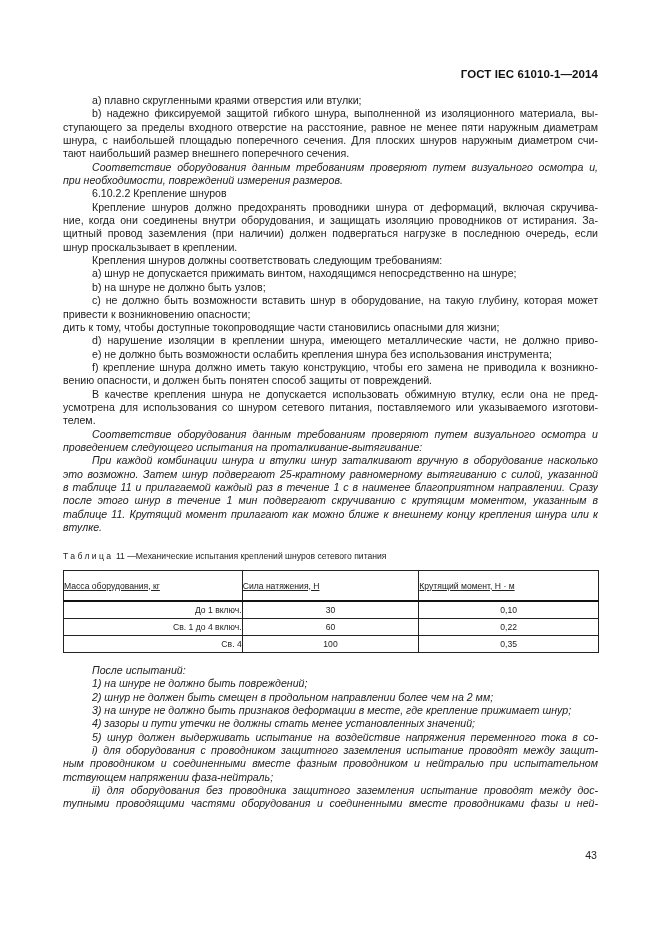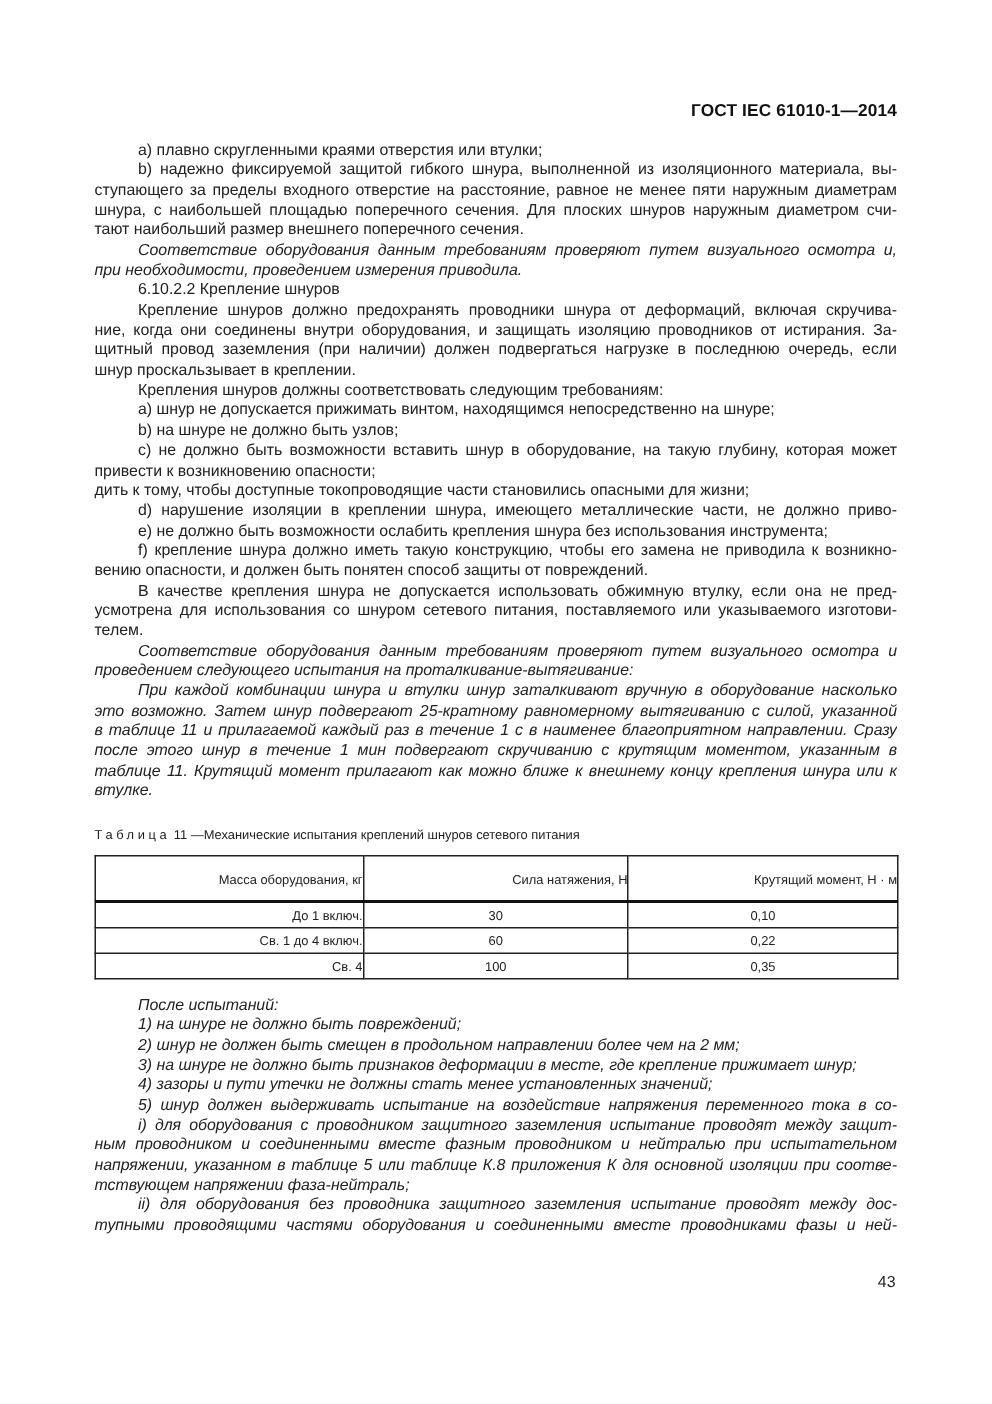"при необходимости, проведением измерения" span.ln { text: проведением измерения приводила -> повреждений измерения размеров }
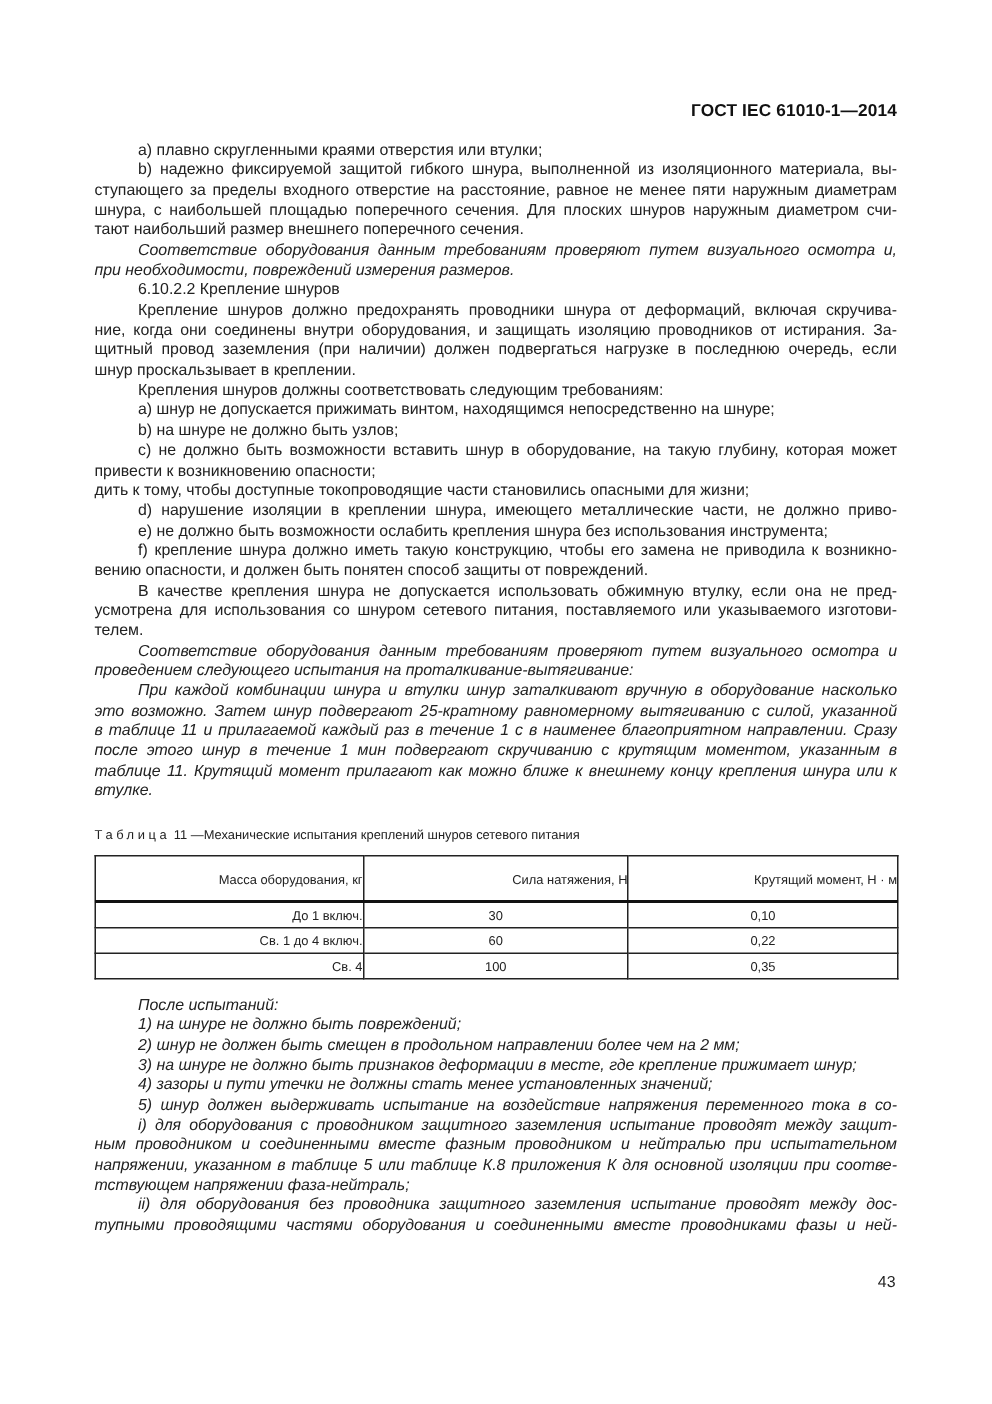"Масса оборудования, кг" table.t11 th { text-align: right -> left; text-decoration: none -> underline }
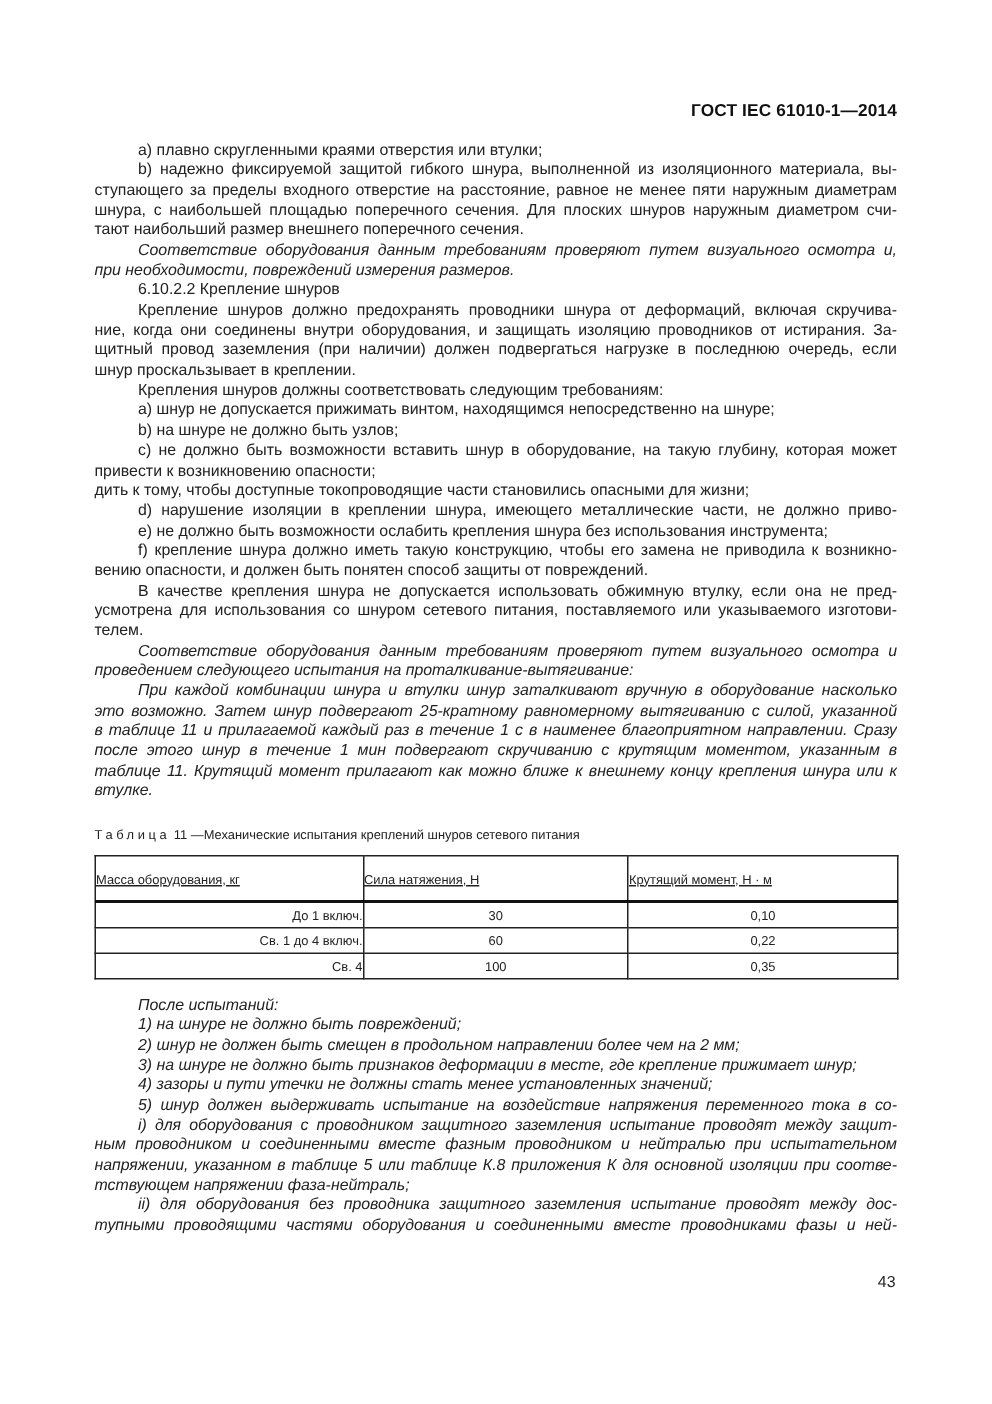"напряжении, указанном в таблице 5" span.ln { html: <span>напряжении, указанном в таблице 5 или таблице К.8 приложения К для основной изоляции при соотве-</span> -> none }
